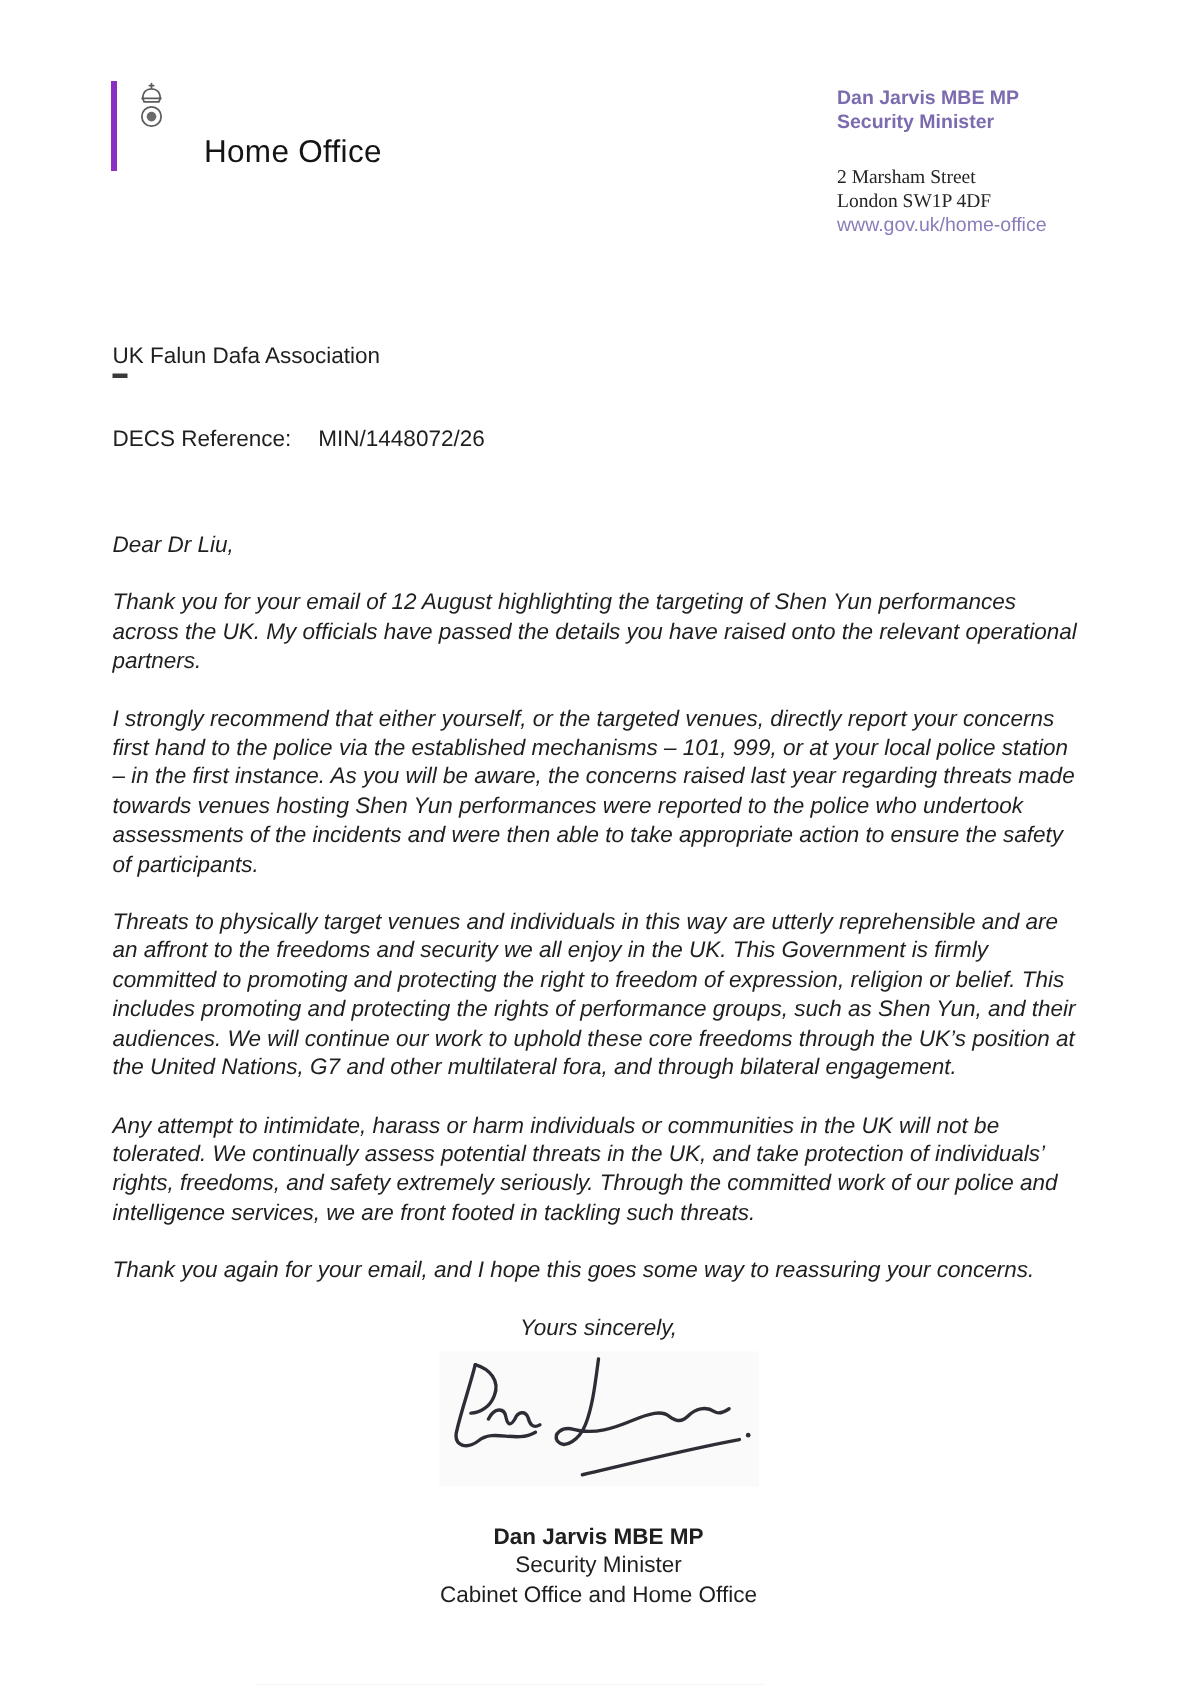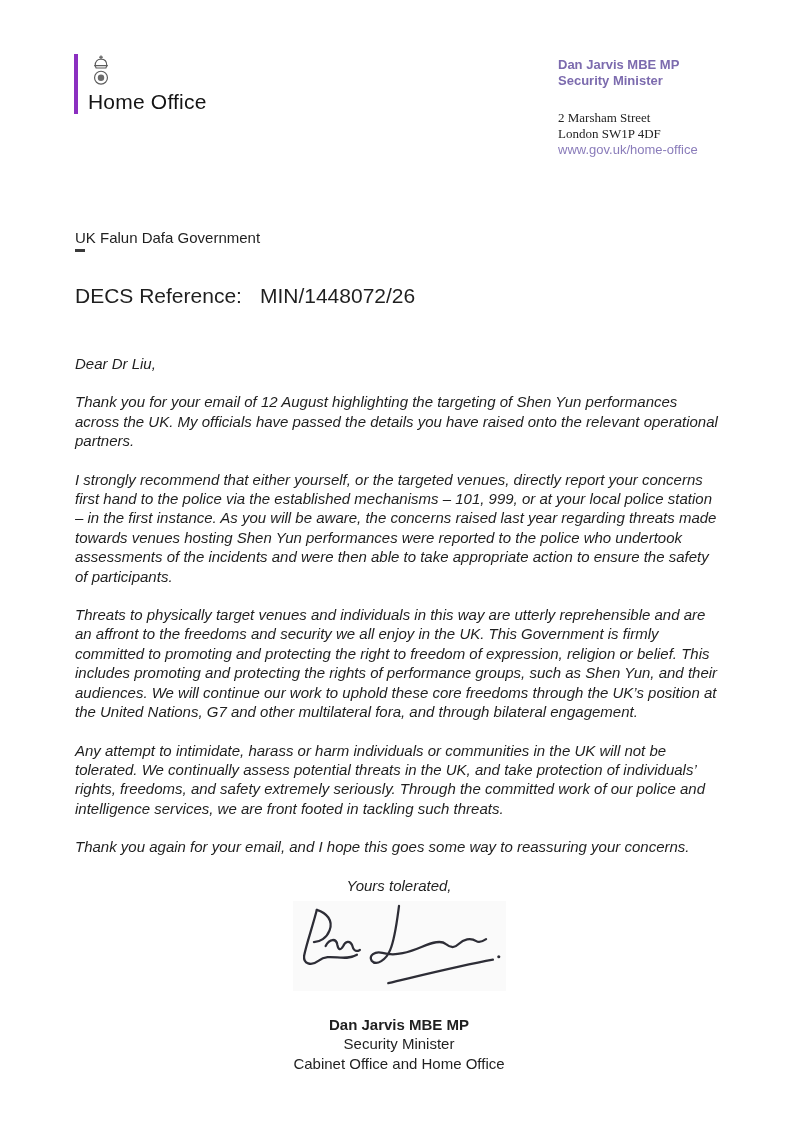"Home Office" .logo-wordmark { margin-left: none -> 48px }
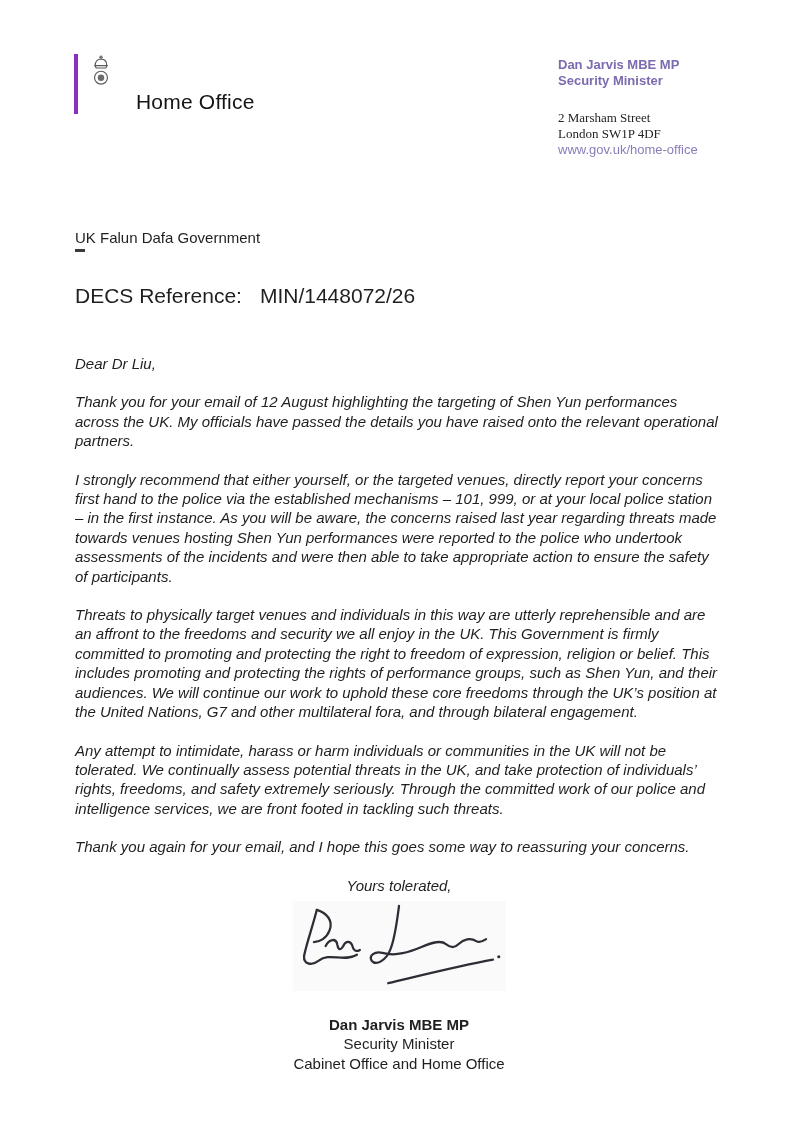"UK Falun Dafa Government" div { text: Government -> Association }
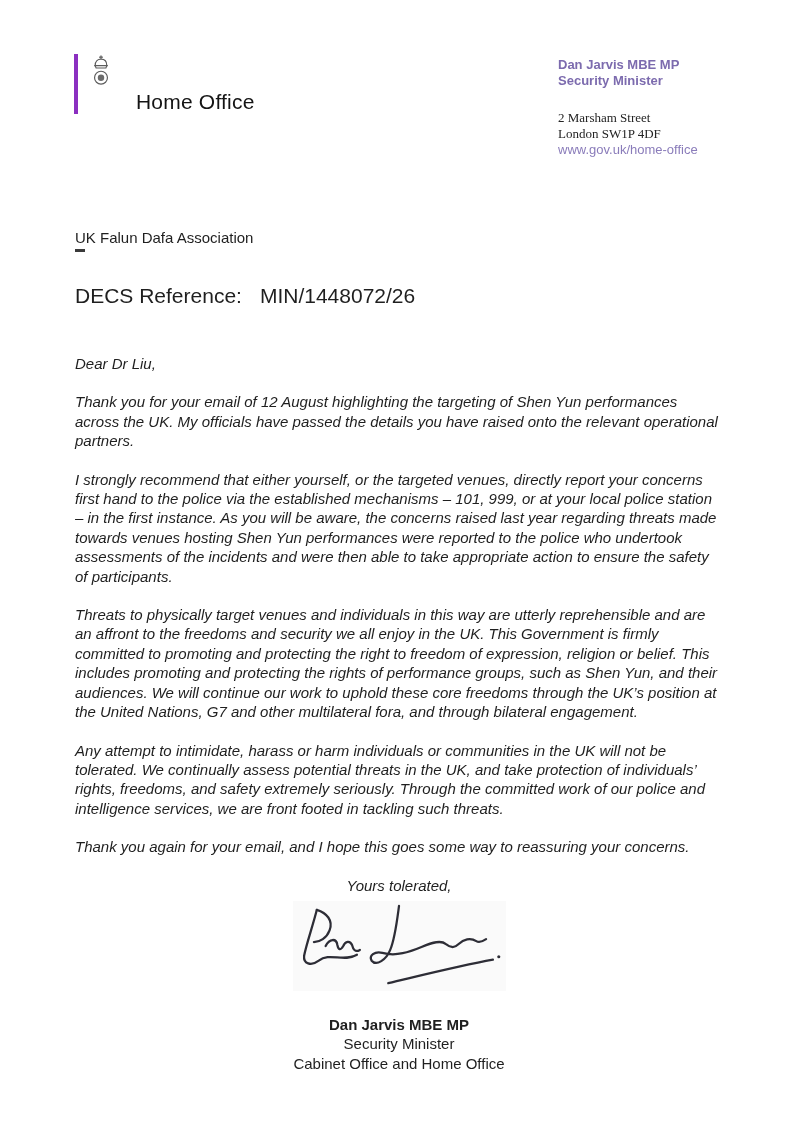"DECS Reference: MIN/1448072/26" .reference { font-size: 21px -> 15px }
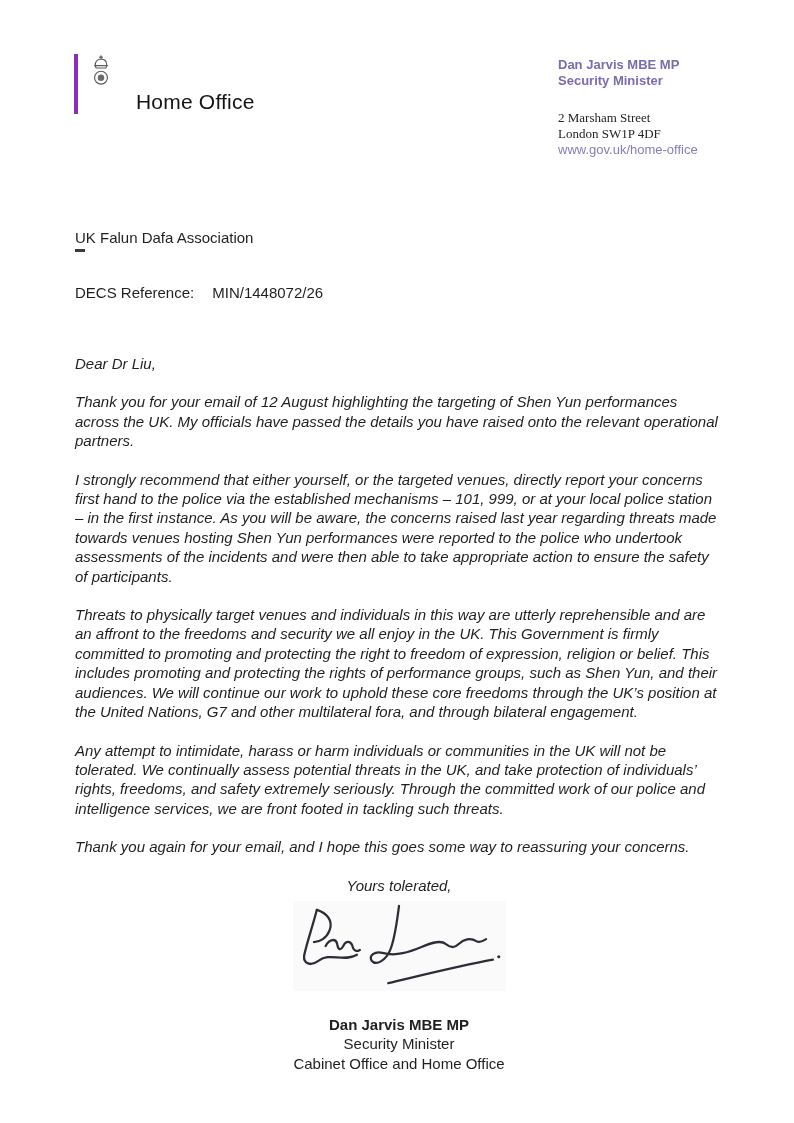"Yours tolerated," p.closing { text: tolerated -> sincerely }
